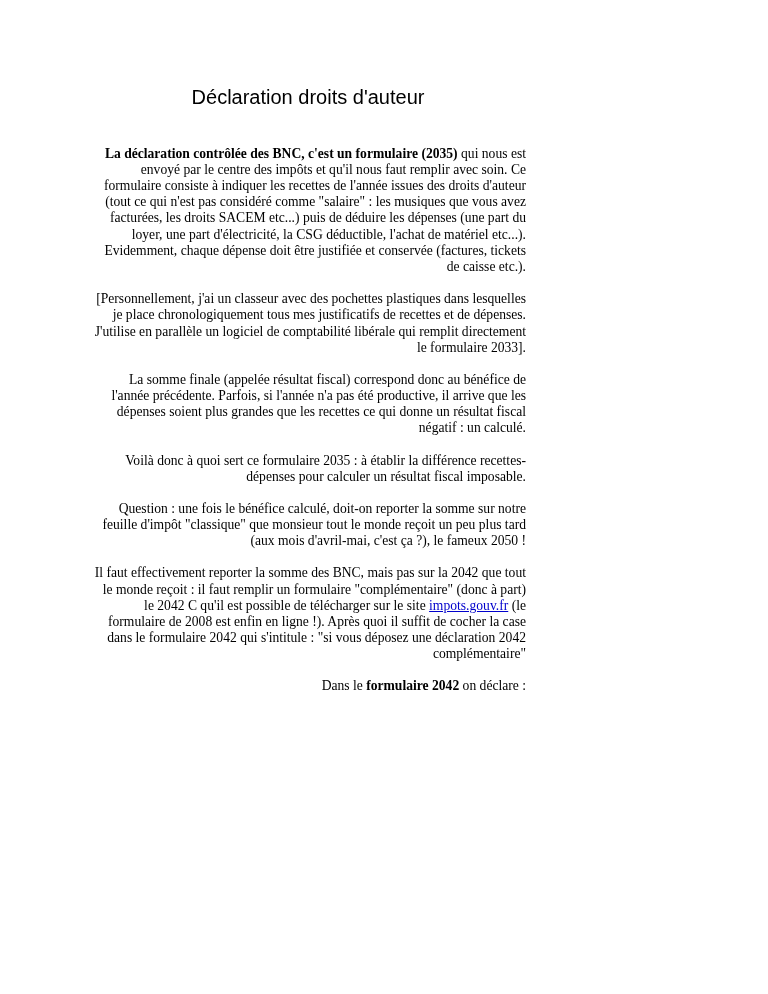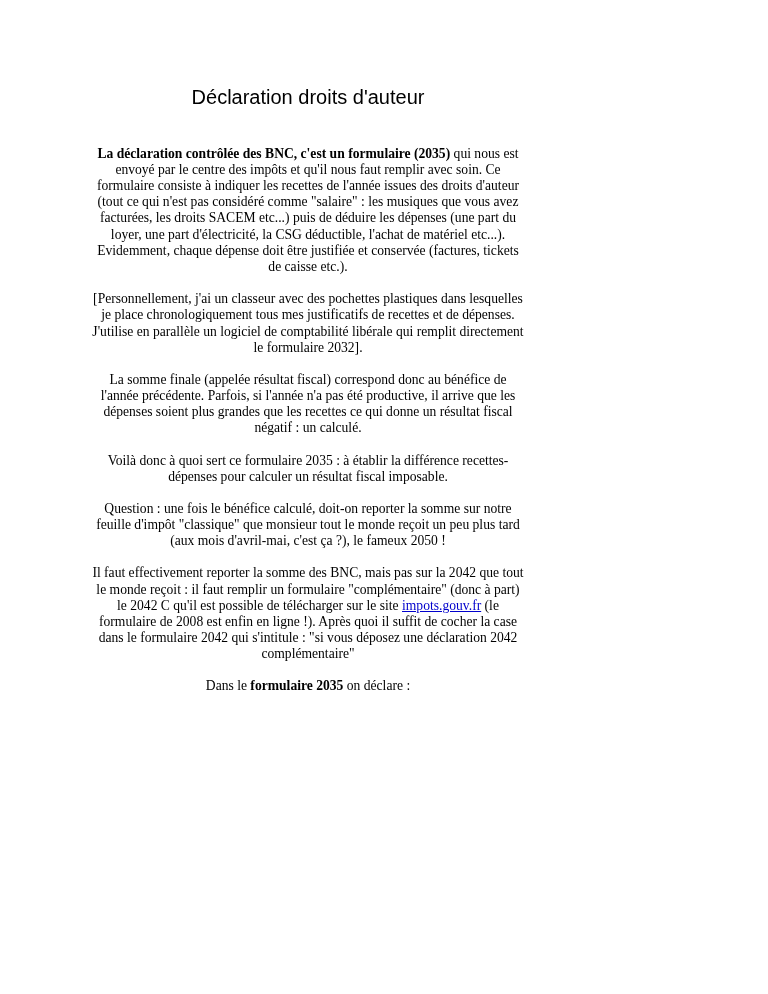"La déclaration contrôlée des BNC," .para { text-align: center -> right }
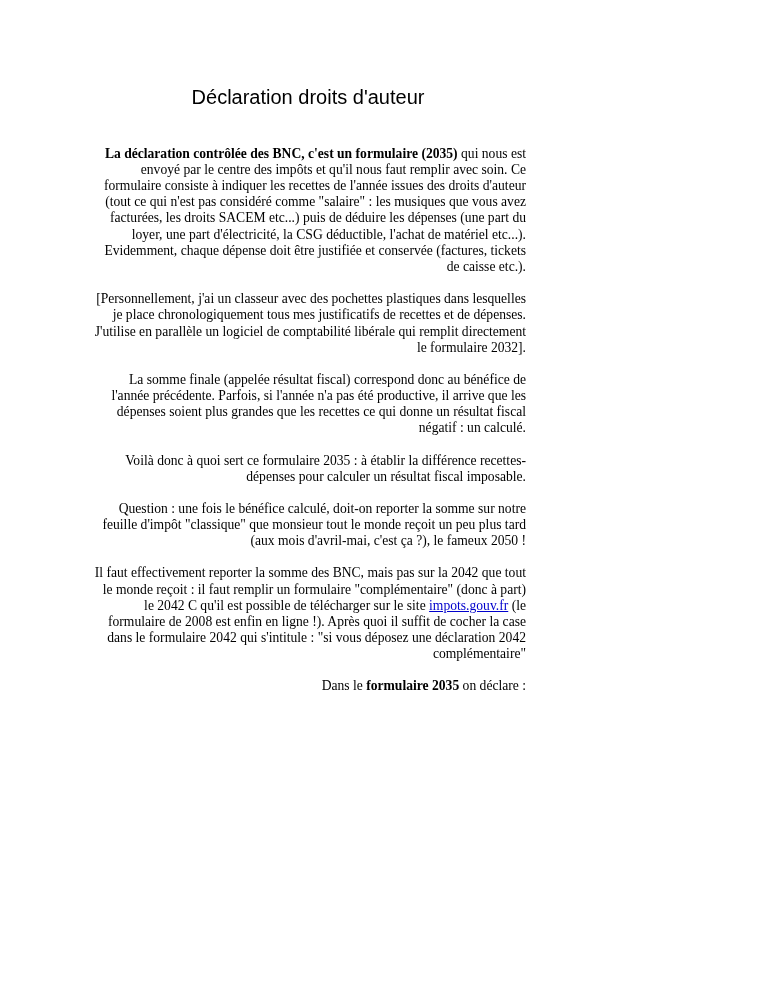"[Personnellement, j'ai un classeur avec" span { text: 2032 -> 2033 }
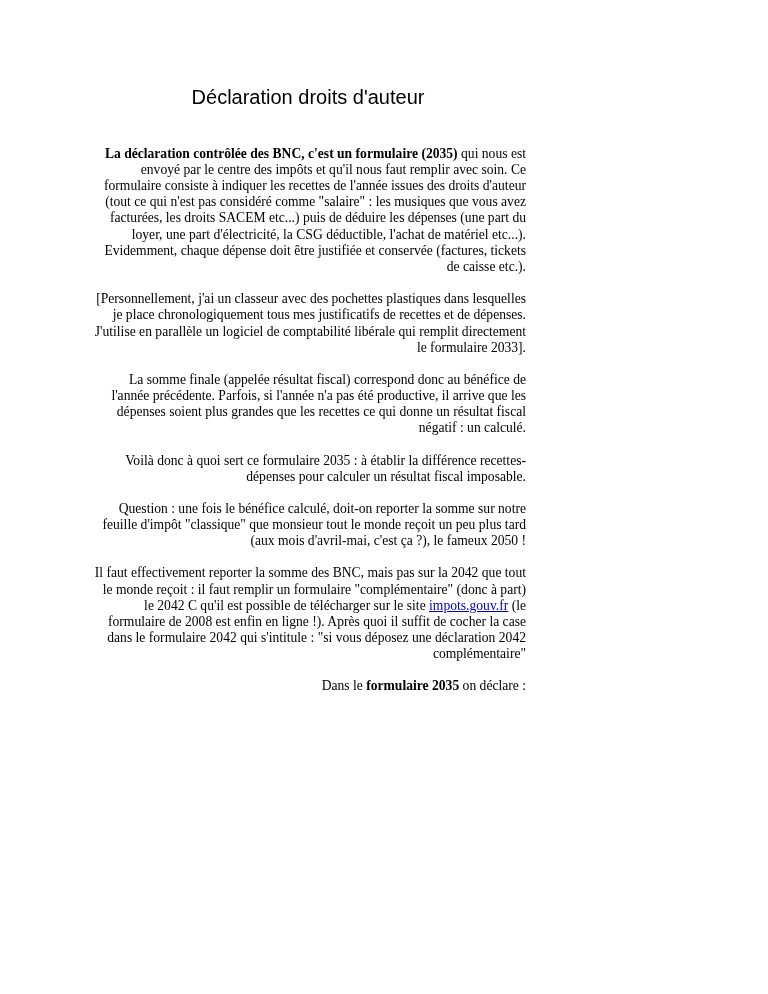"formulaire 2035" b { text: 2035 -> 2042 }
